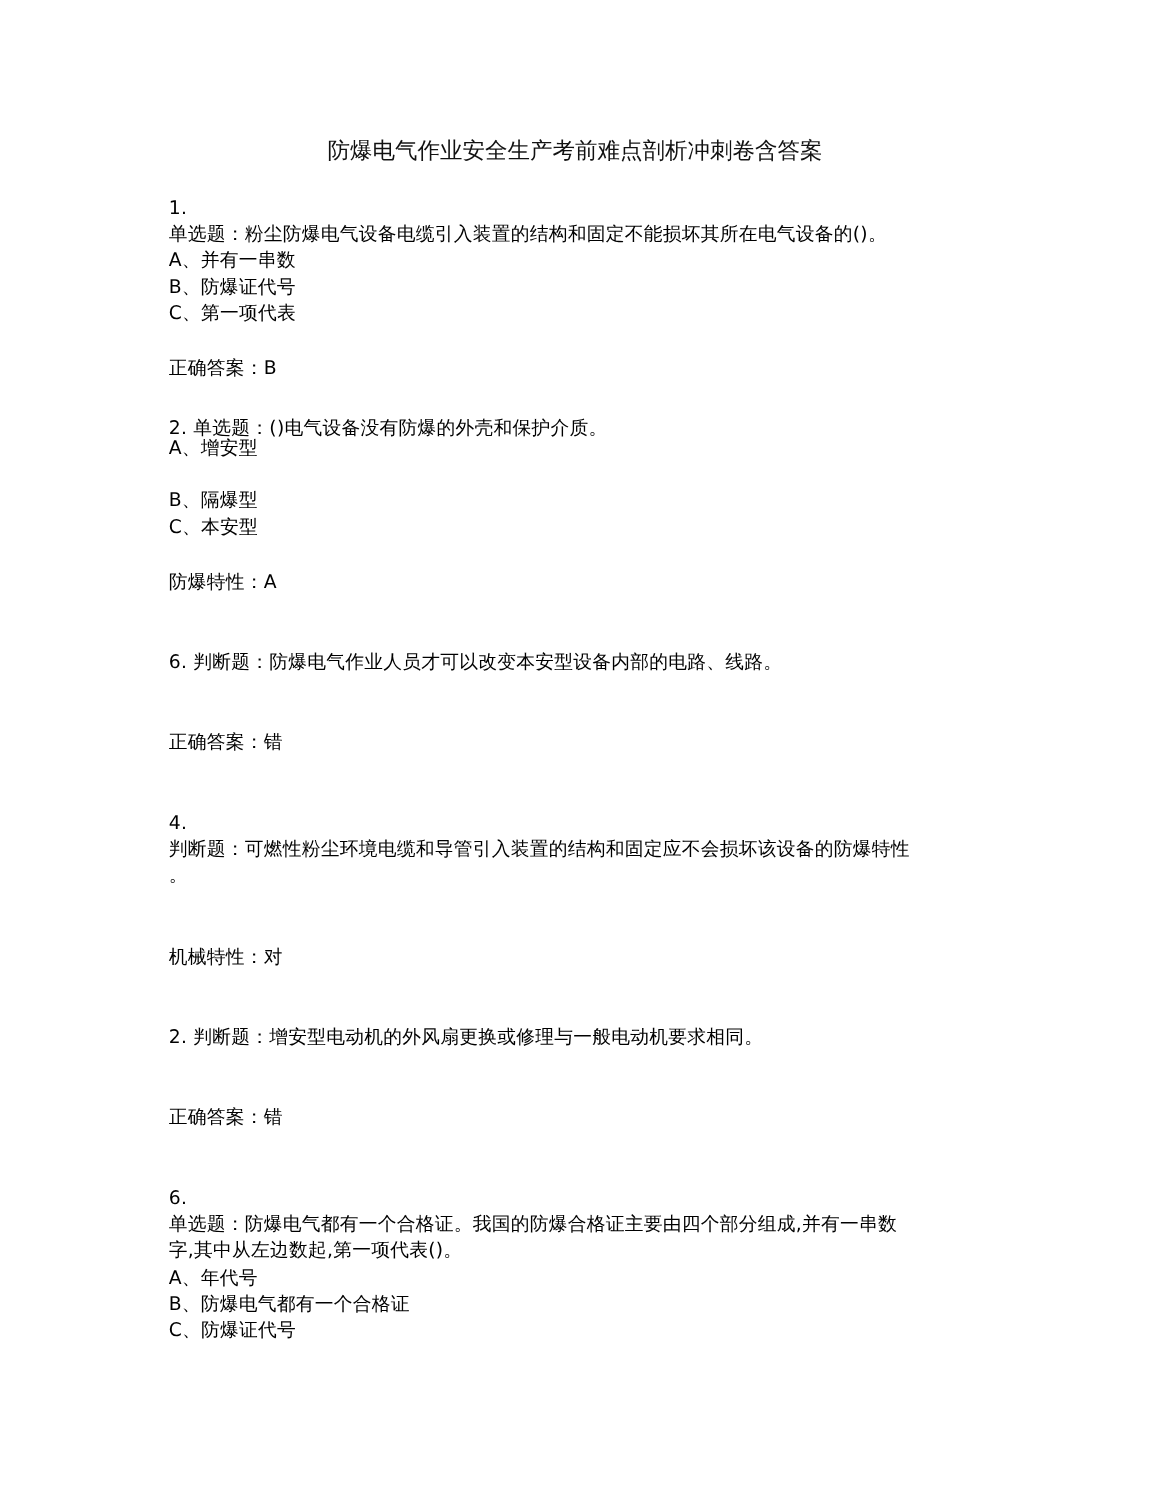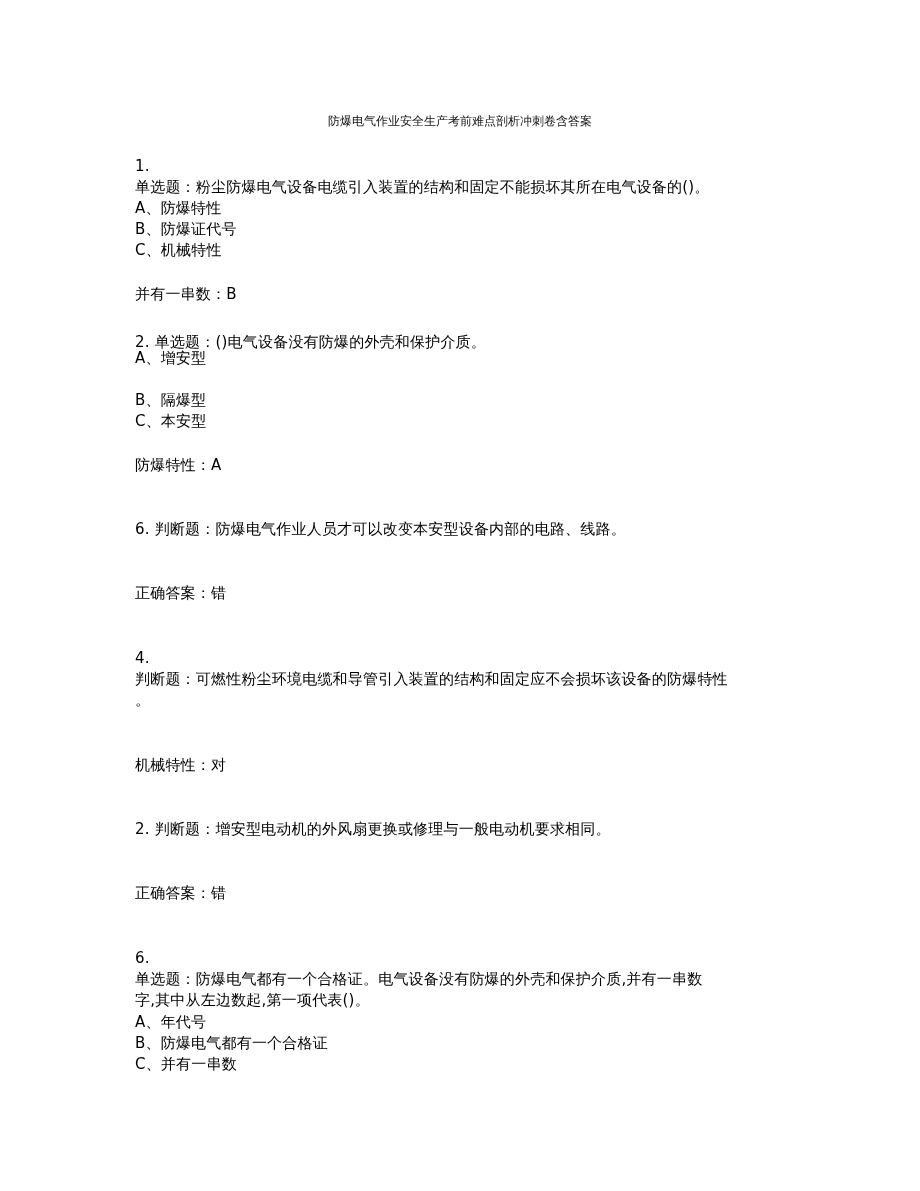"防爆电气作业安全生产考前难点剖析冲刺卷含答案" .title { font-size: 12px -> 18px }
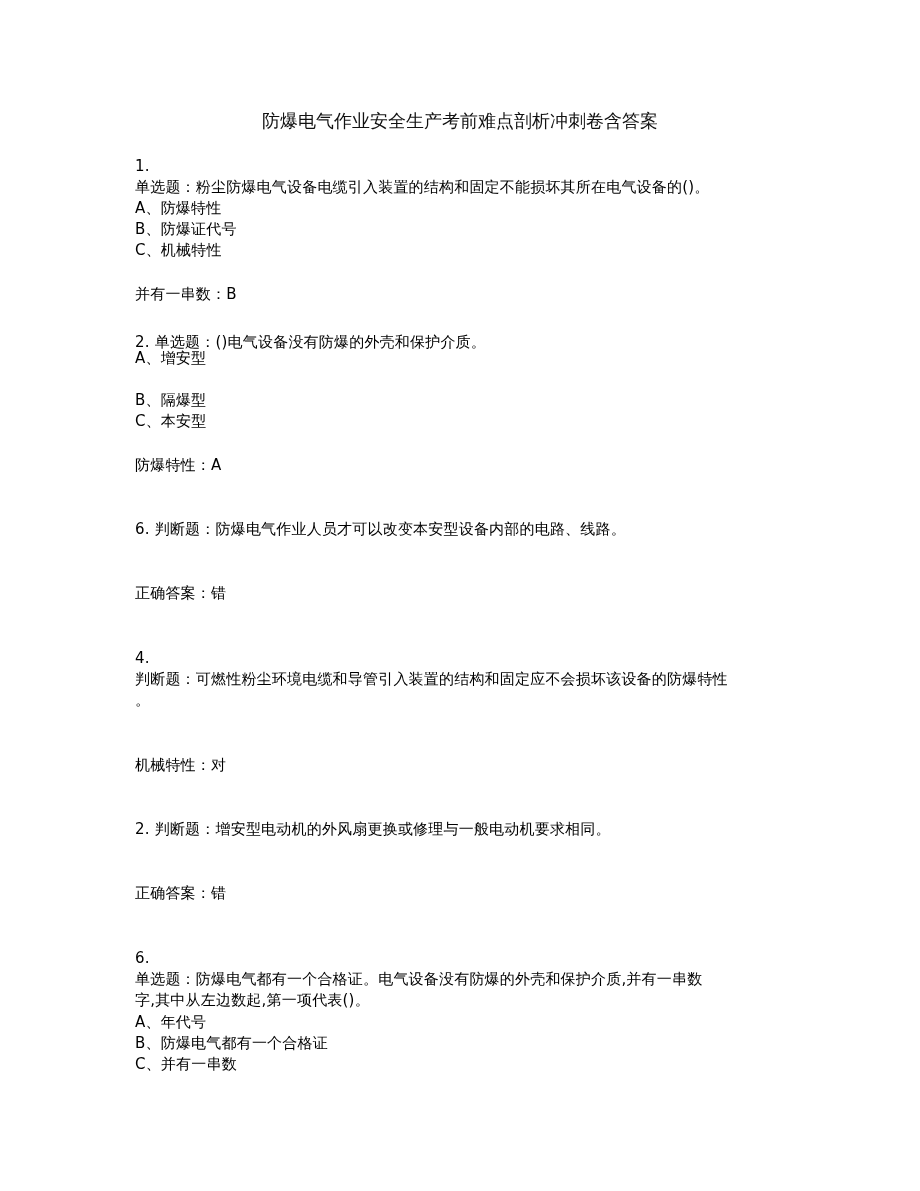"A、防爆特性" div.line { text: 防爆特性 -> 并有一串数 }
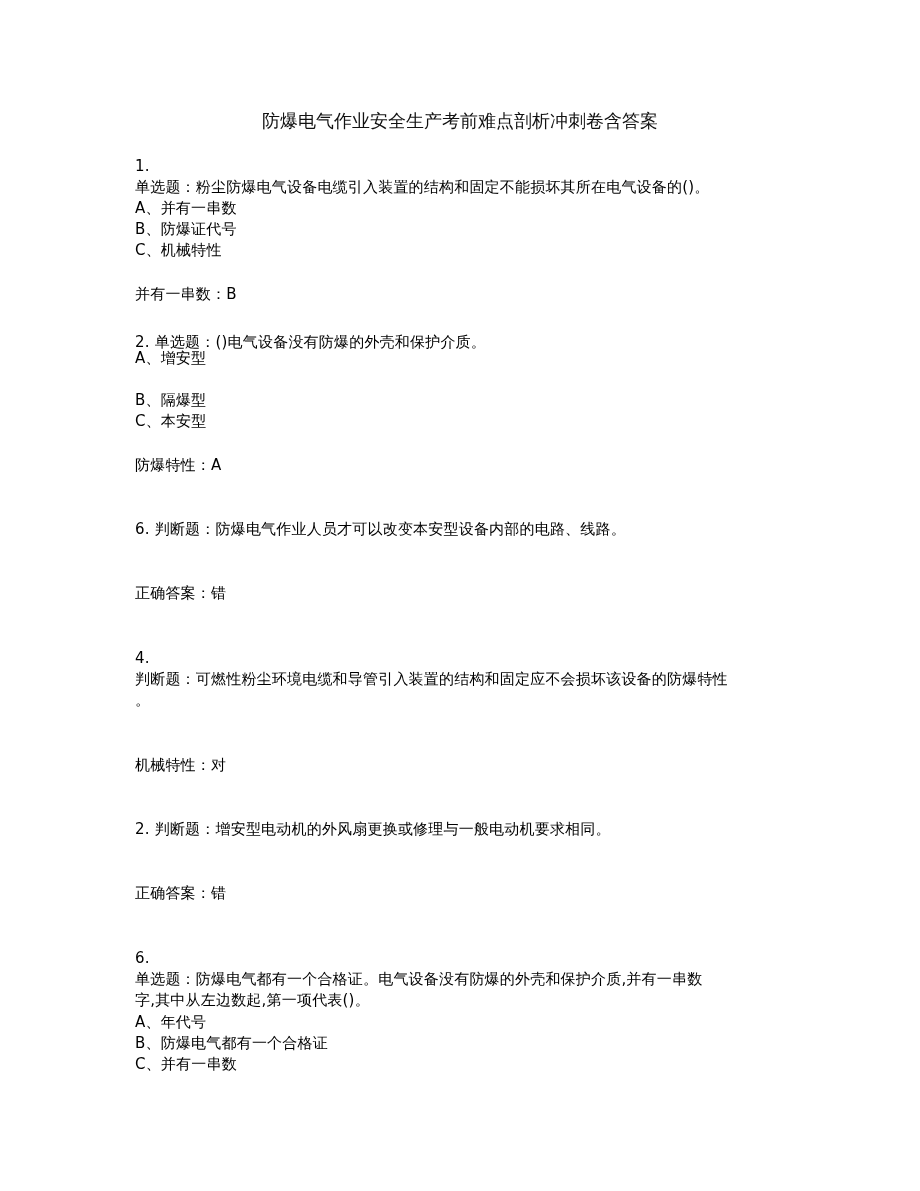"C、机械特性" div.line { text: 机械特性 -> 第一项代表 }
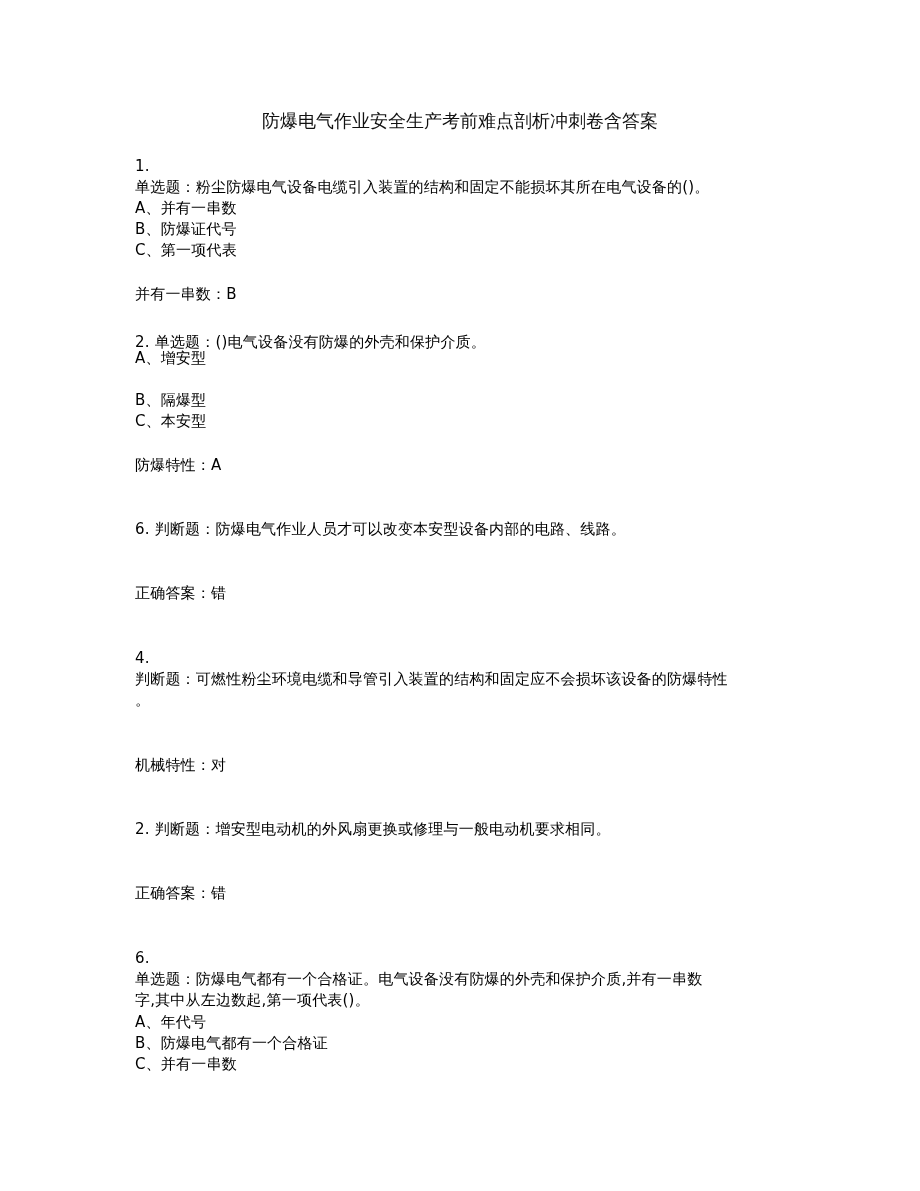"并有一串数：B" div.line { text: 并有一串数 -> 正确答案 }
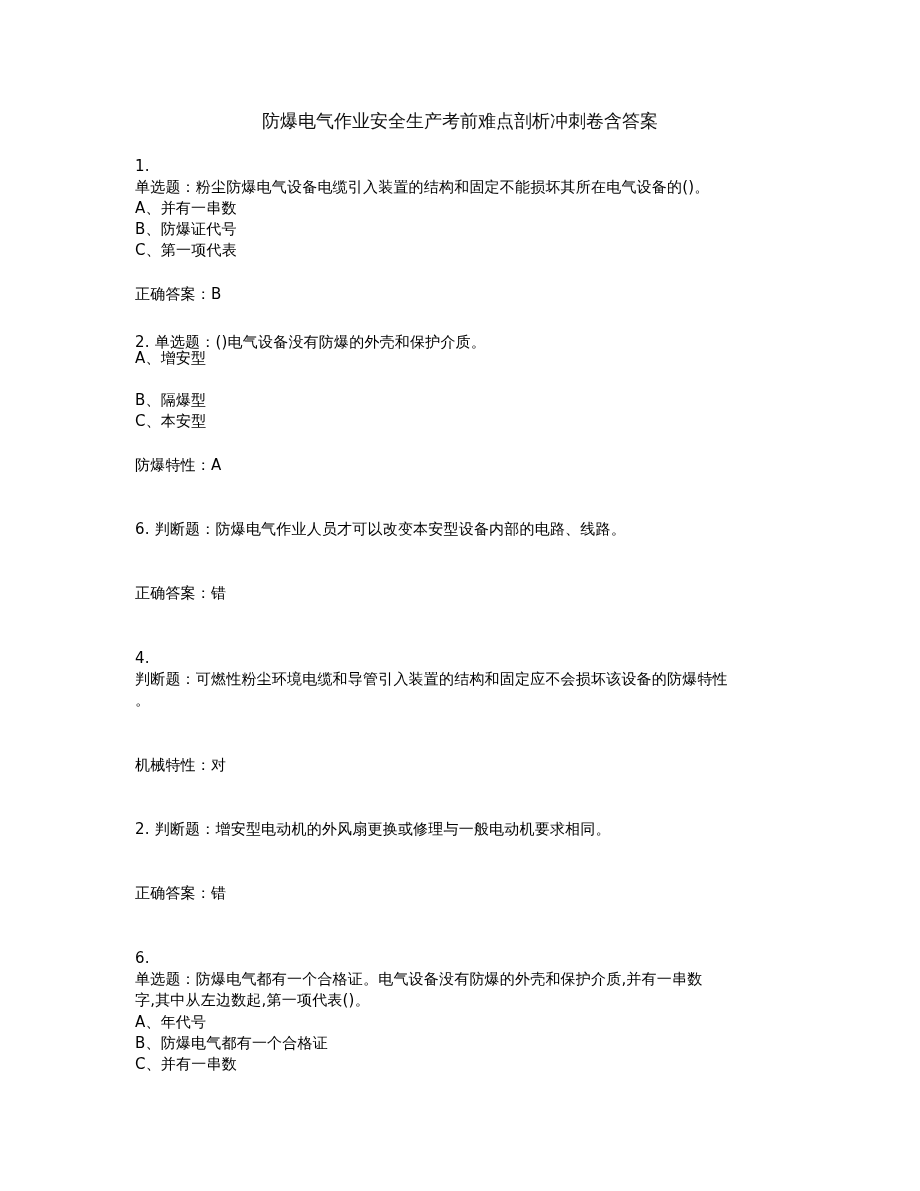"单选题：防爆电气都有一个合格证。电气设备没有防爆的外壳和保护介质,并有一串数" div.line { text: 电气设备没有防爆的外壳和保护介质 -> 我国的防爆合格证主要由四个部分组成 }
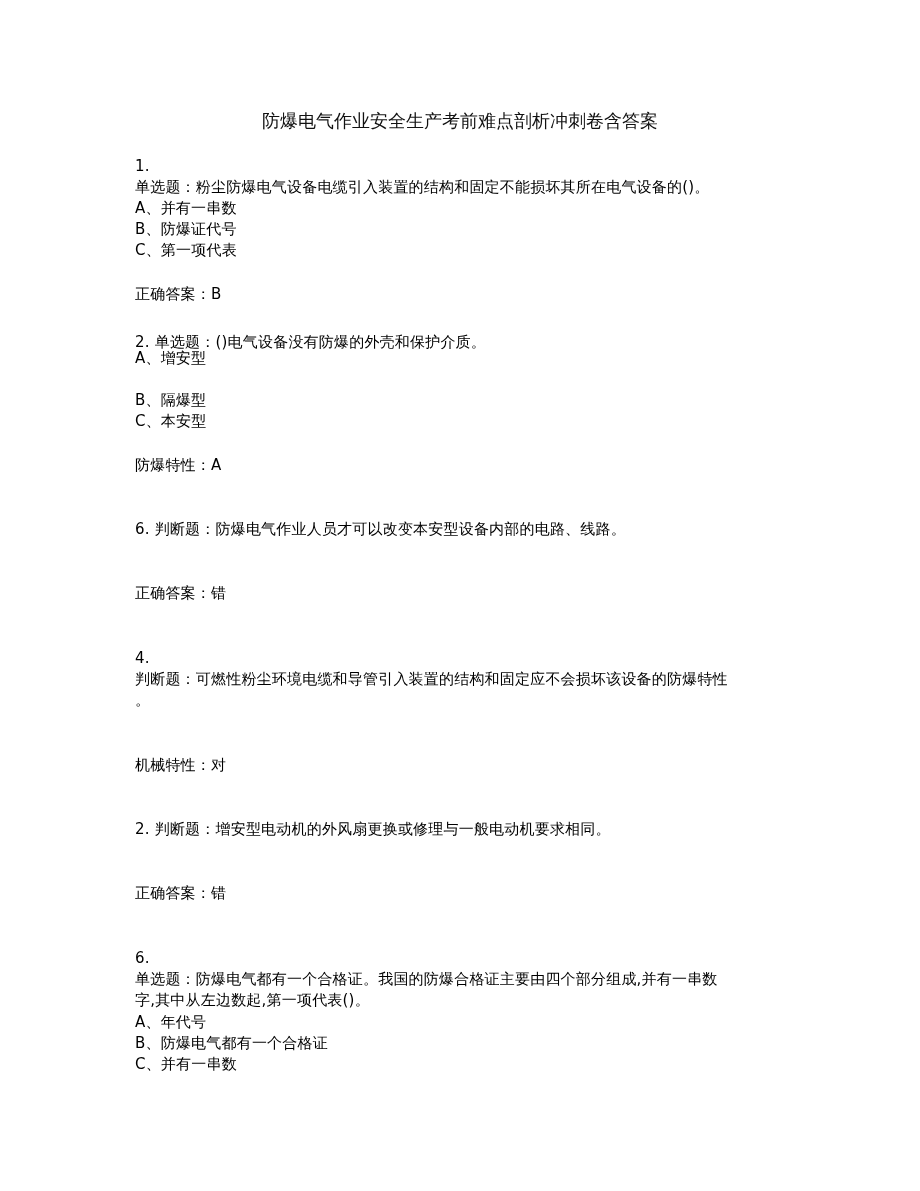"C、并有一串数" div.line { text: 并有一串数 -> 防爆证代号 }
